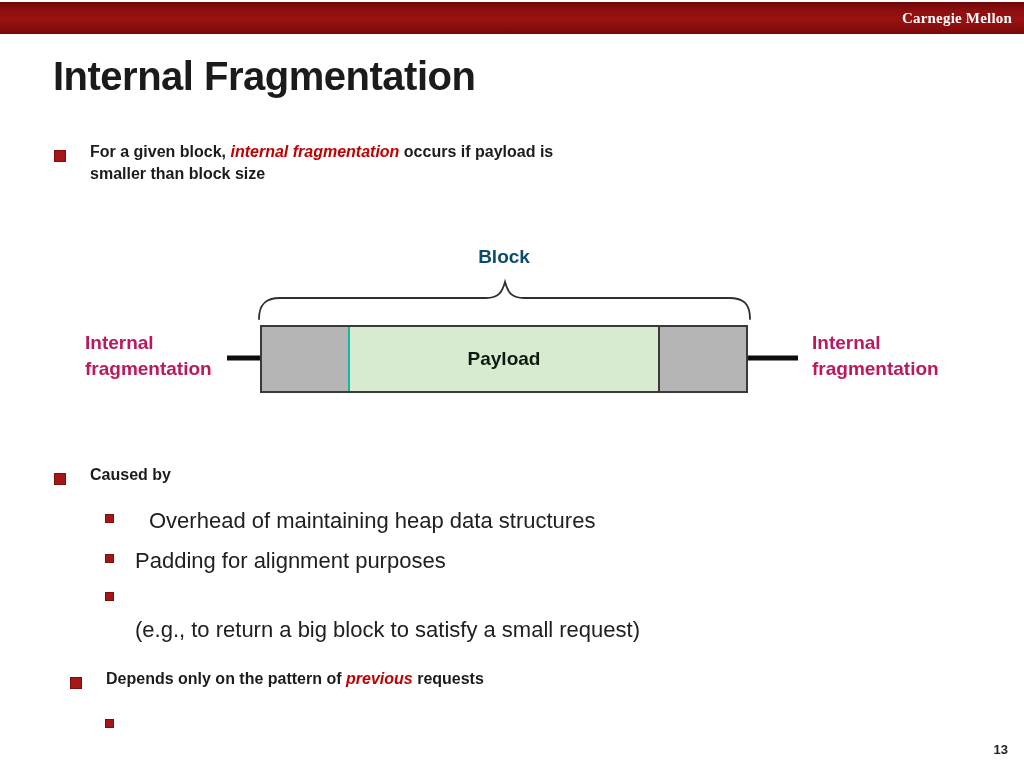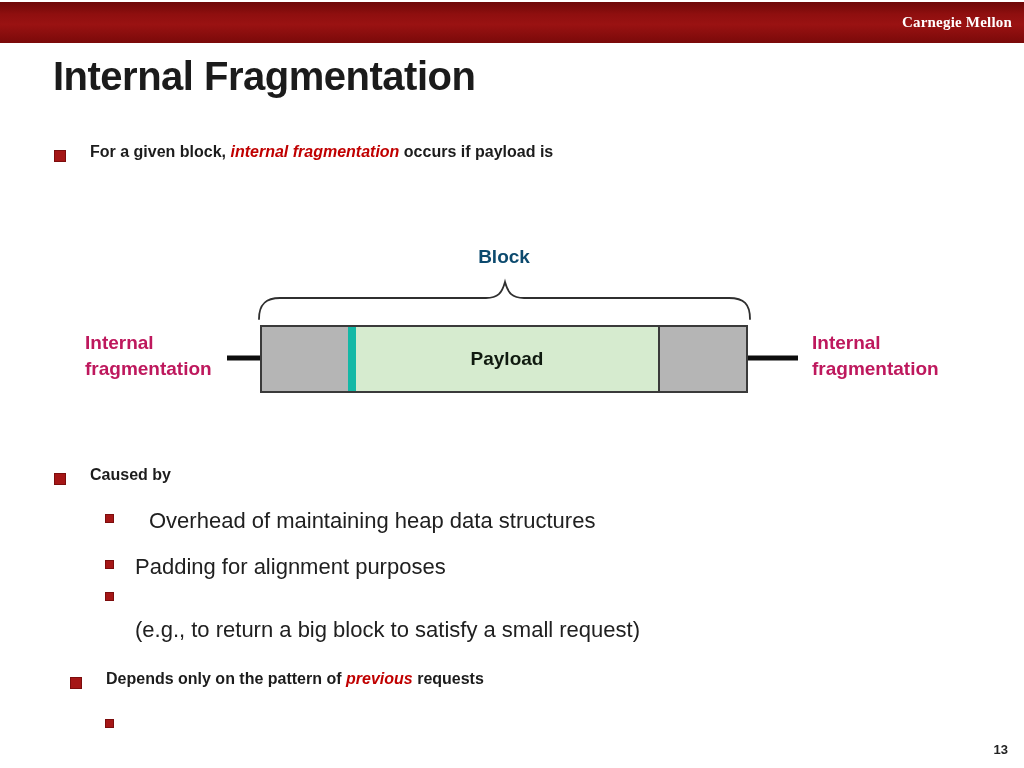"Carnegie Mellon" .topbar { height: 41px -> 32px }
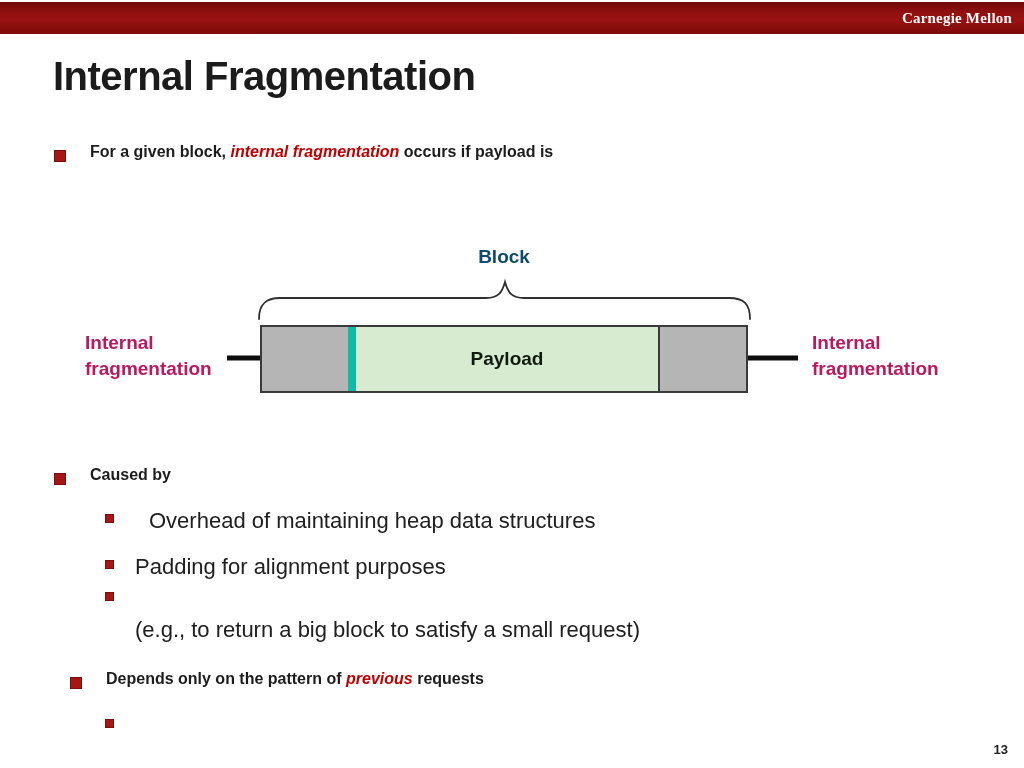"smaller than block size" span { html: none -> <span>smaller than block size</span> }
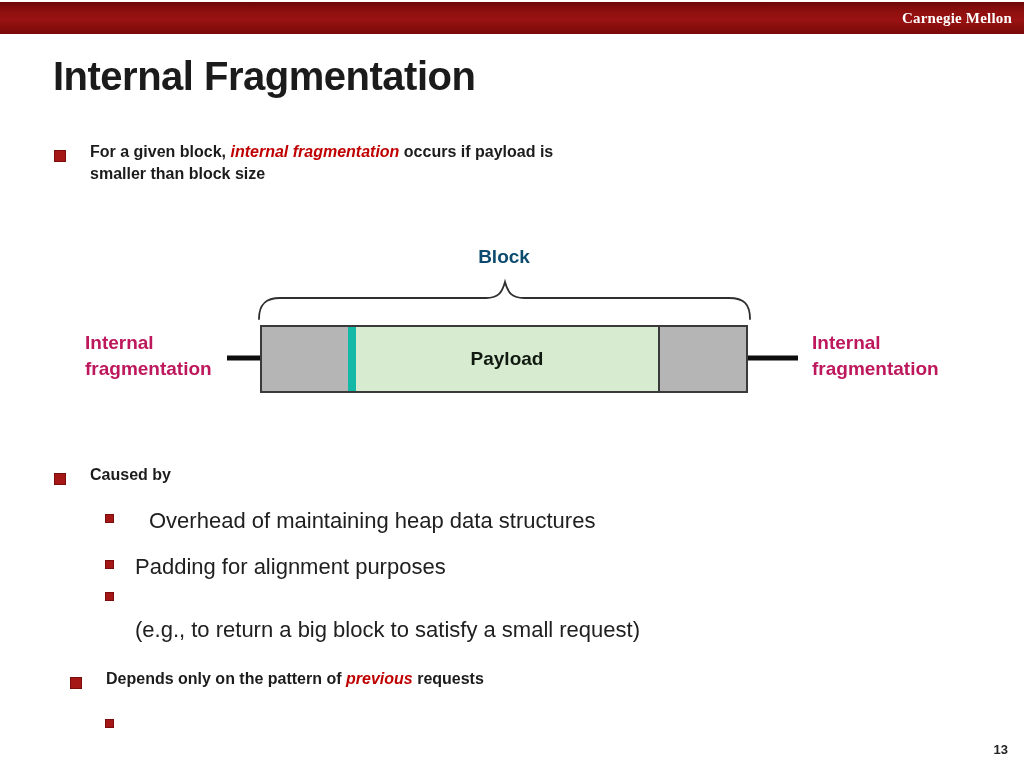"Payload" .seg.green { border-left: 8px solid #14b8a6 -> 2px solid #14b8a6 }
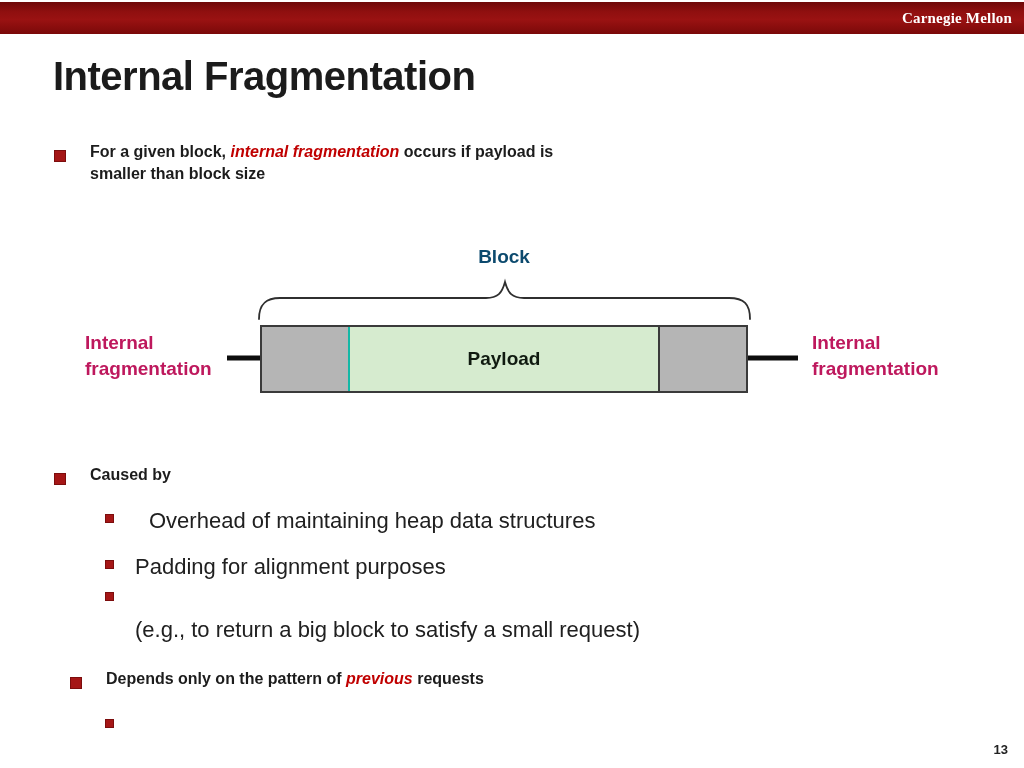"Padding for alignment purposes" div.row { margin-top: 6px -> none }
